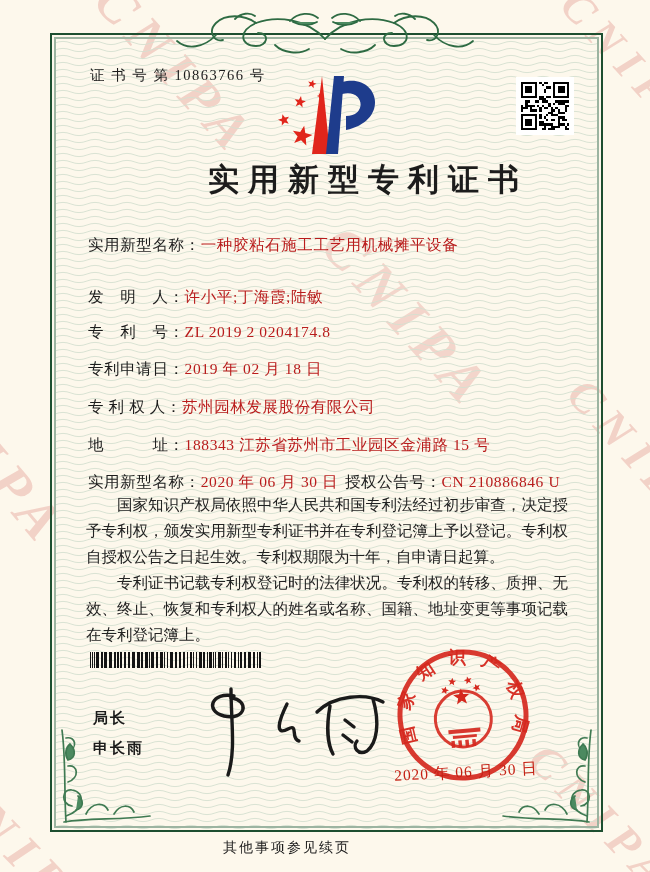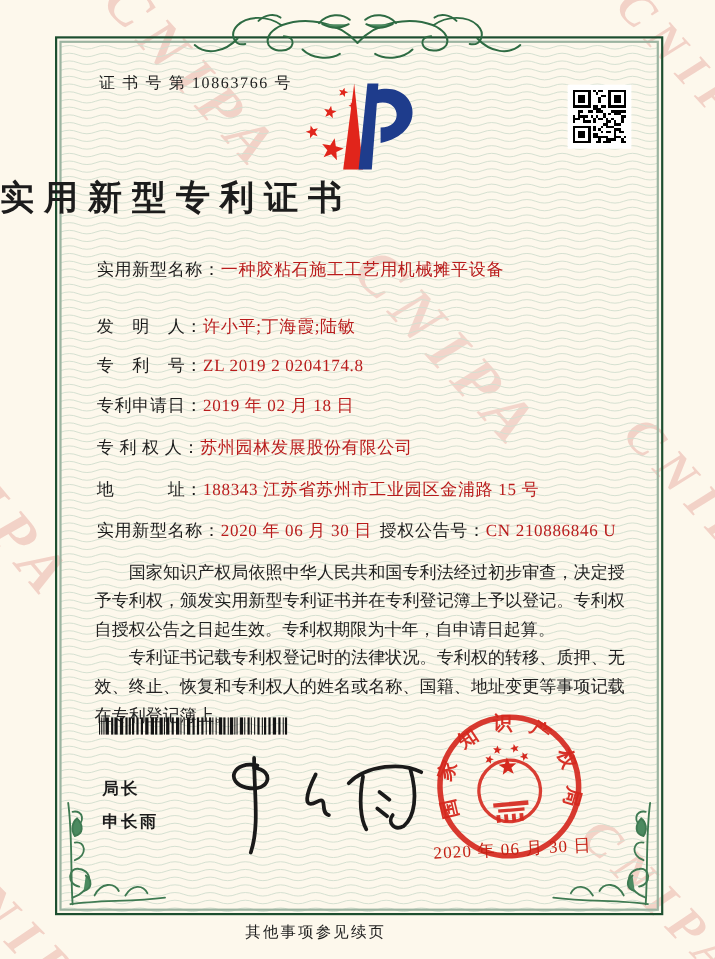"实用新型专利证书" .title { text-align: left -> right }
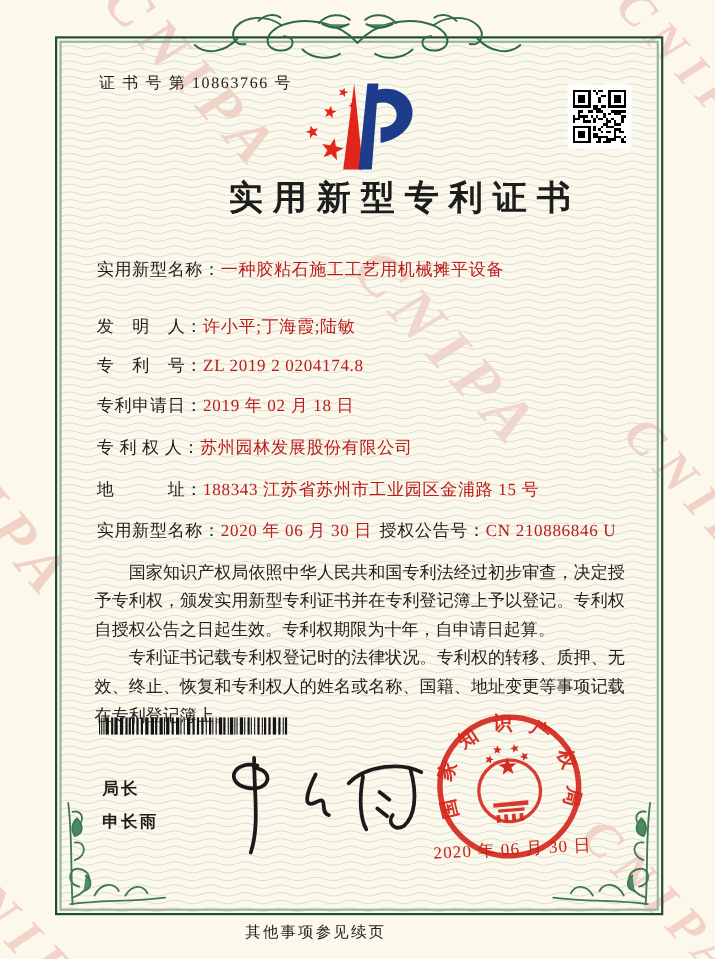"国家知识产权局依照中华人民共和国专利法经过初步审查，决定授予专利权，颁发实用新型" .body-text { margin-top: 16px -> none }
